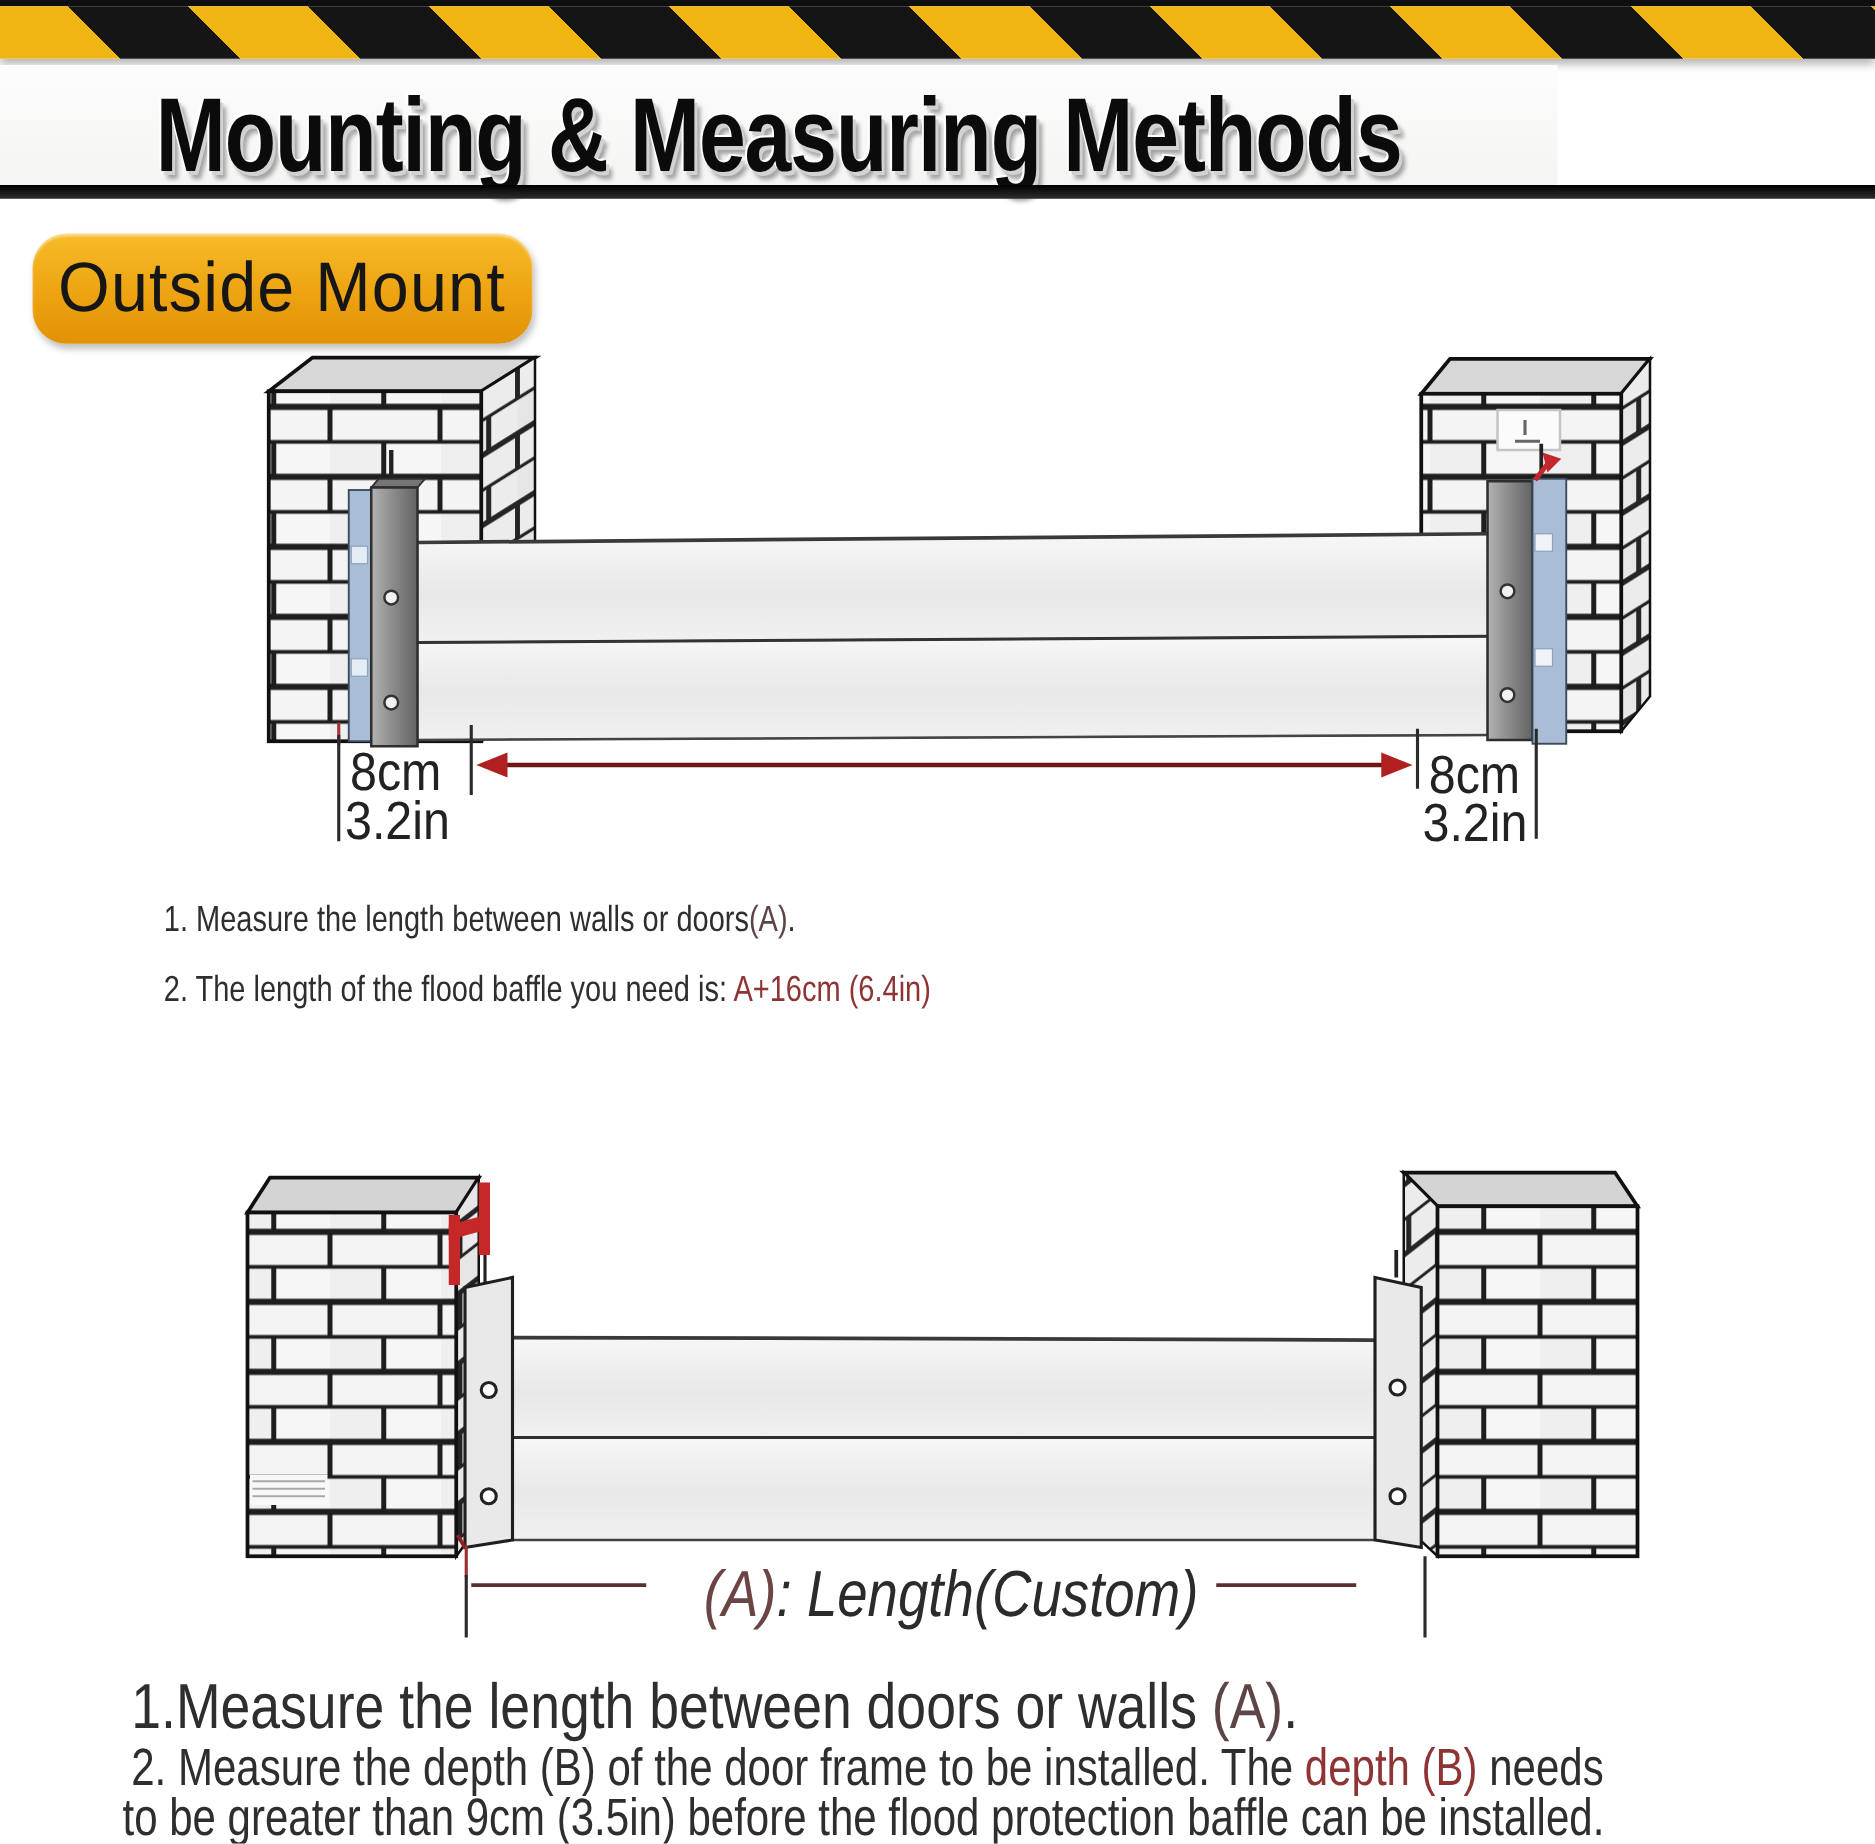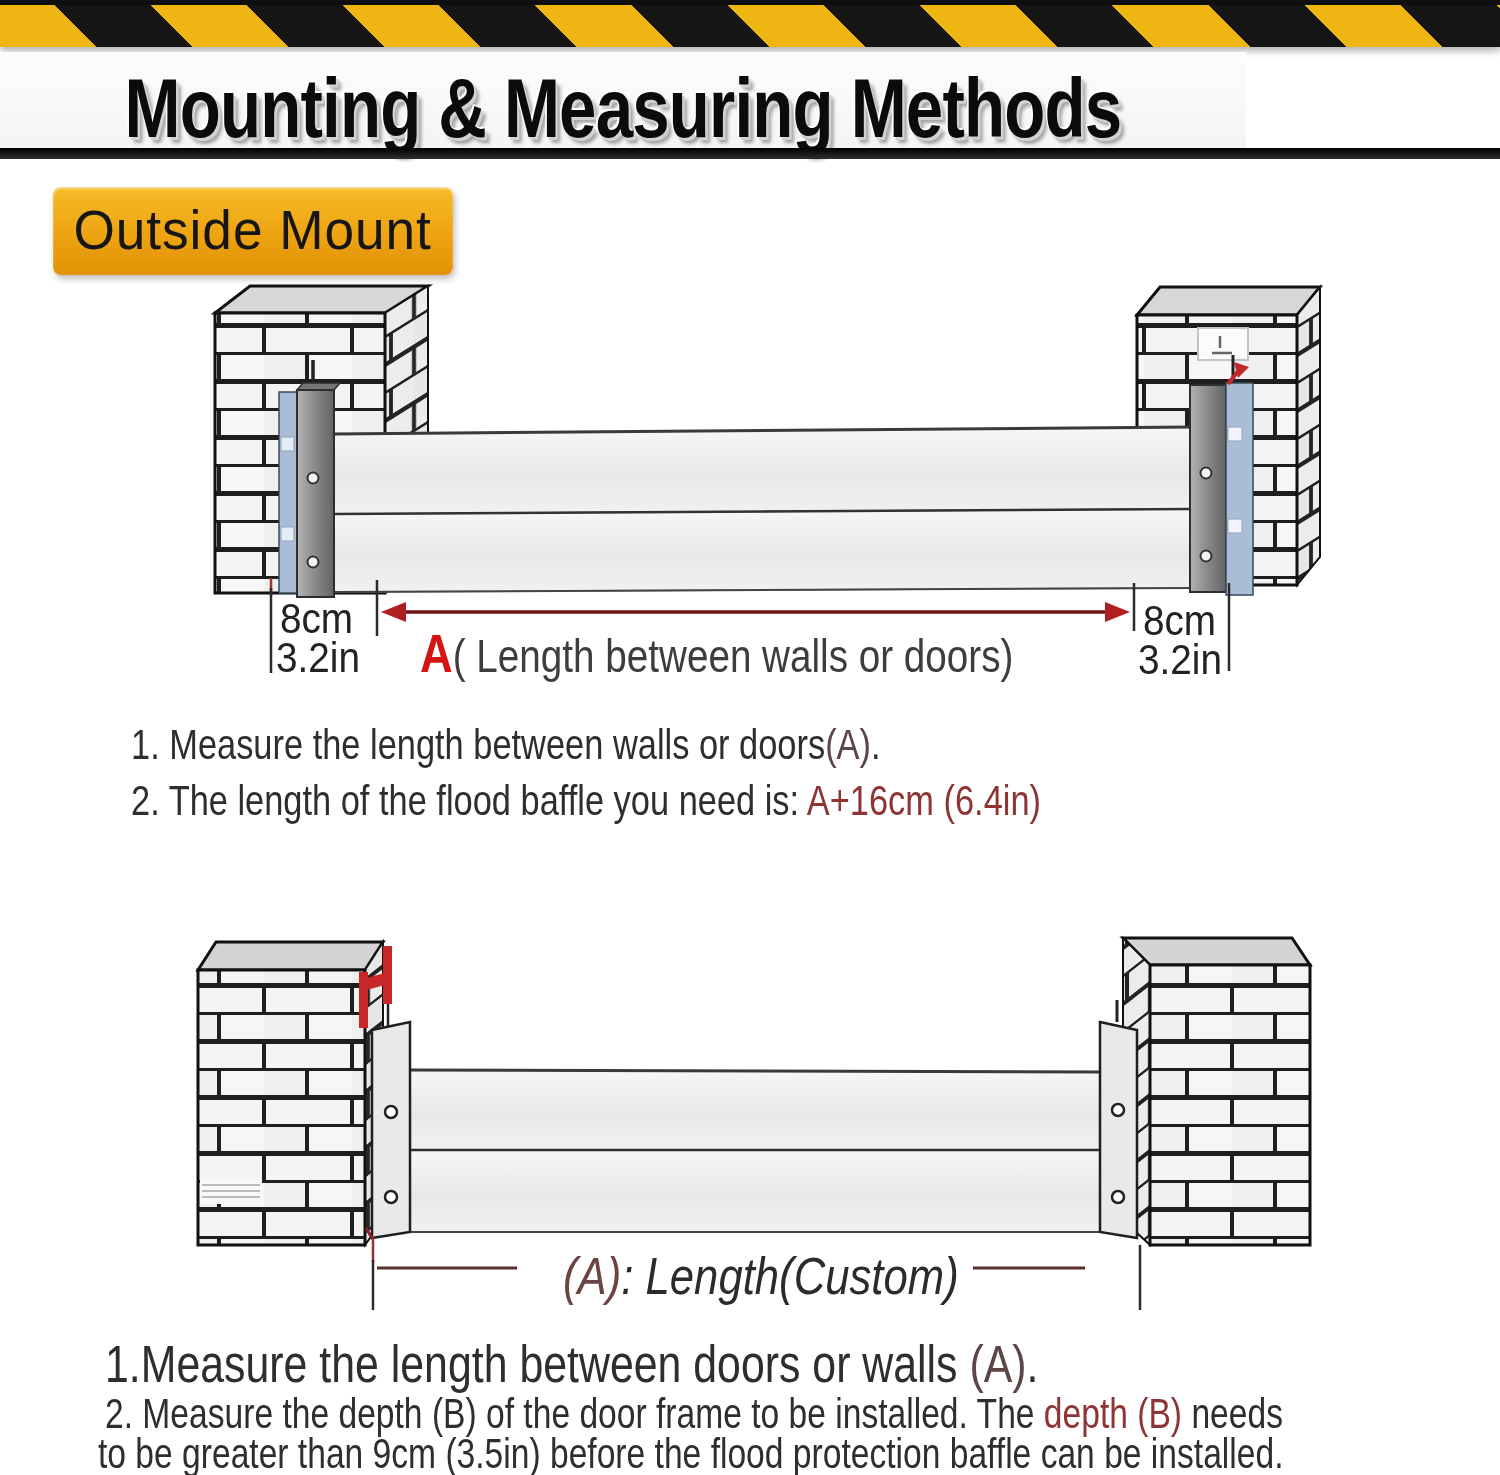"Outside Mount" .badge { border-radius: 8px -> 27px; margin-left: 27px -> none }
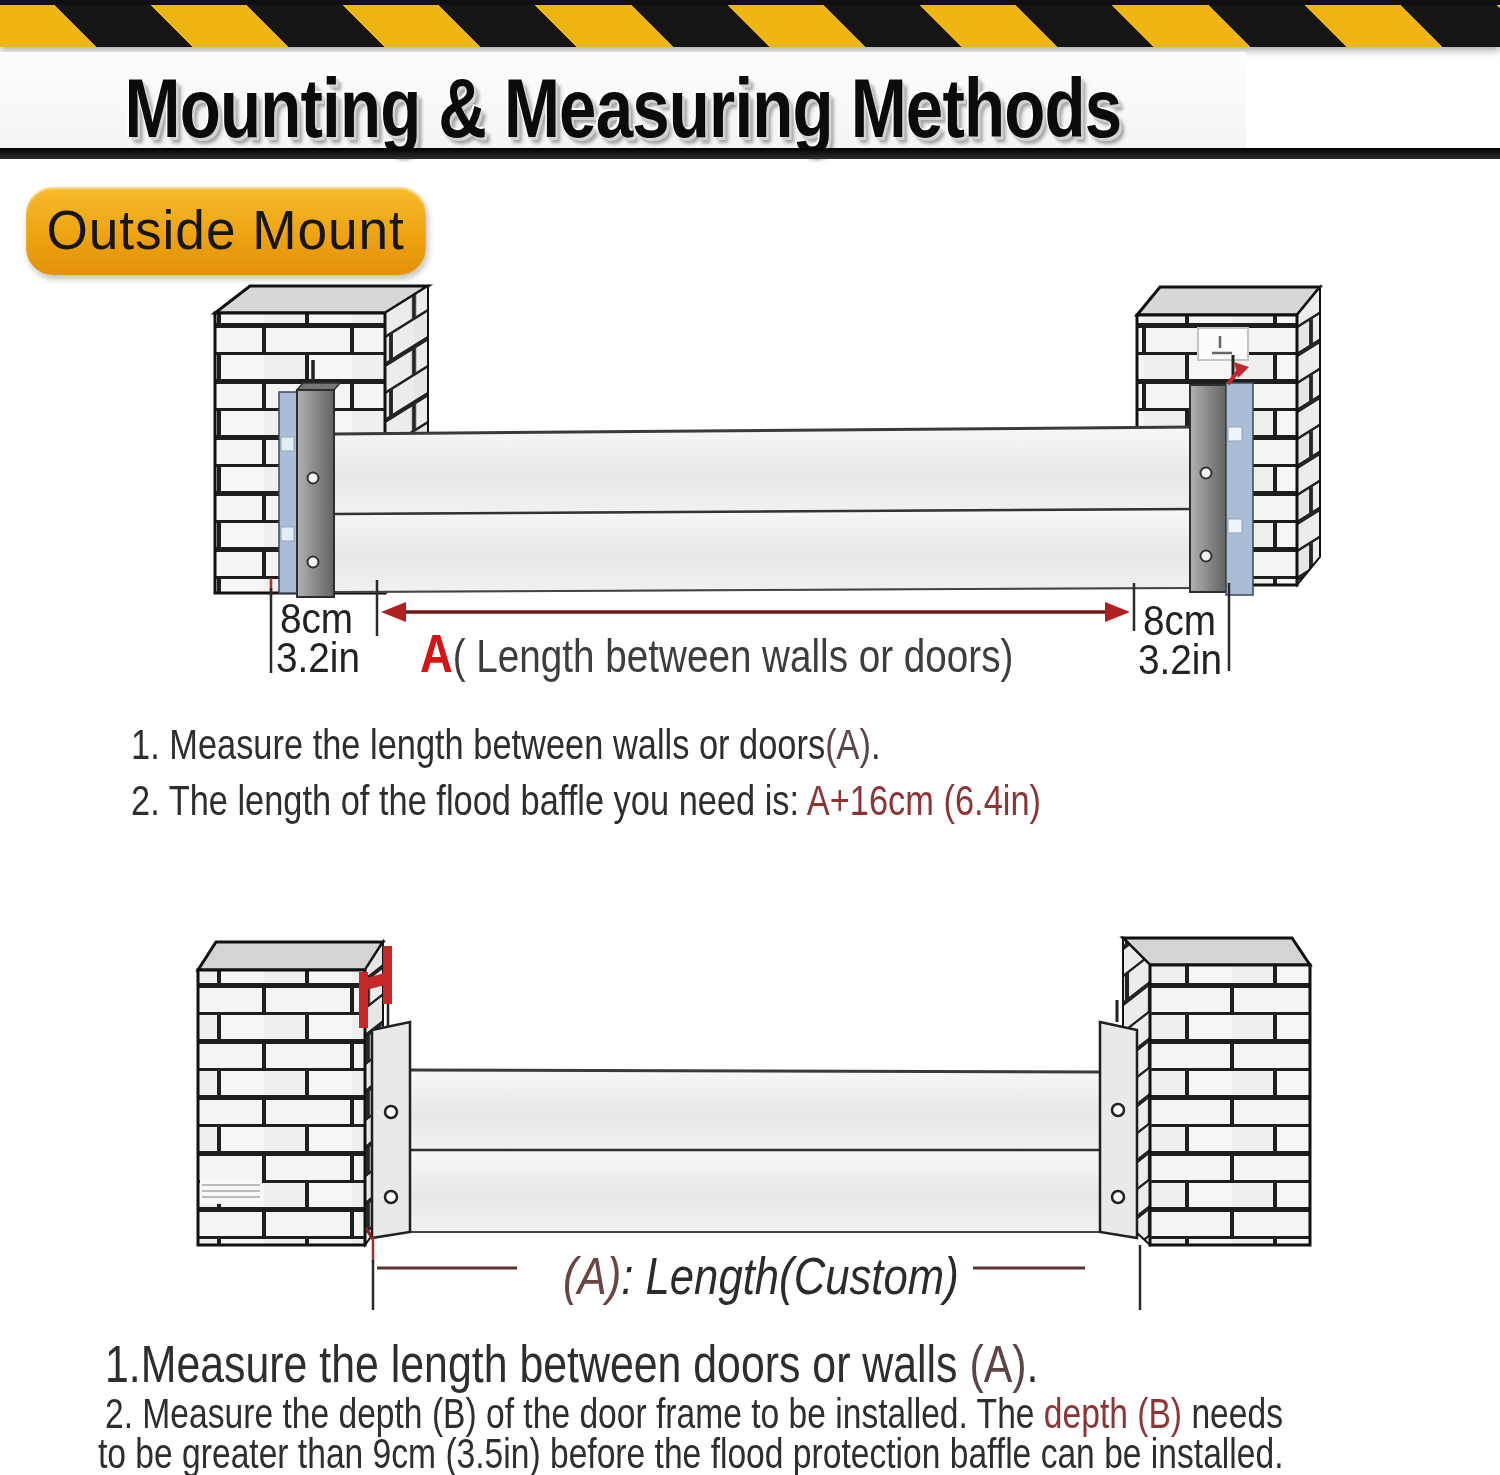"A( Length between walls or" div.abs { html: <div> <span><span>A</span><span>( Length between walls or doors)</span></span> </div> -> none }
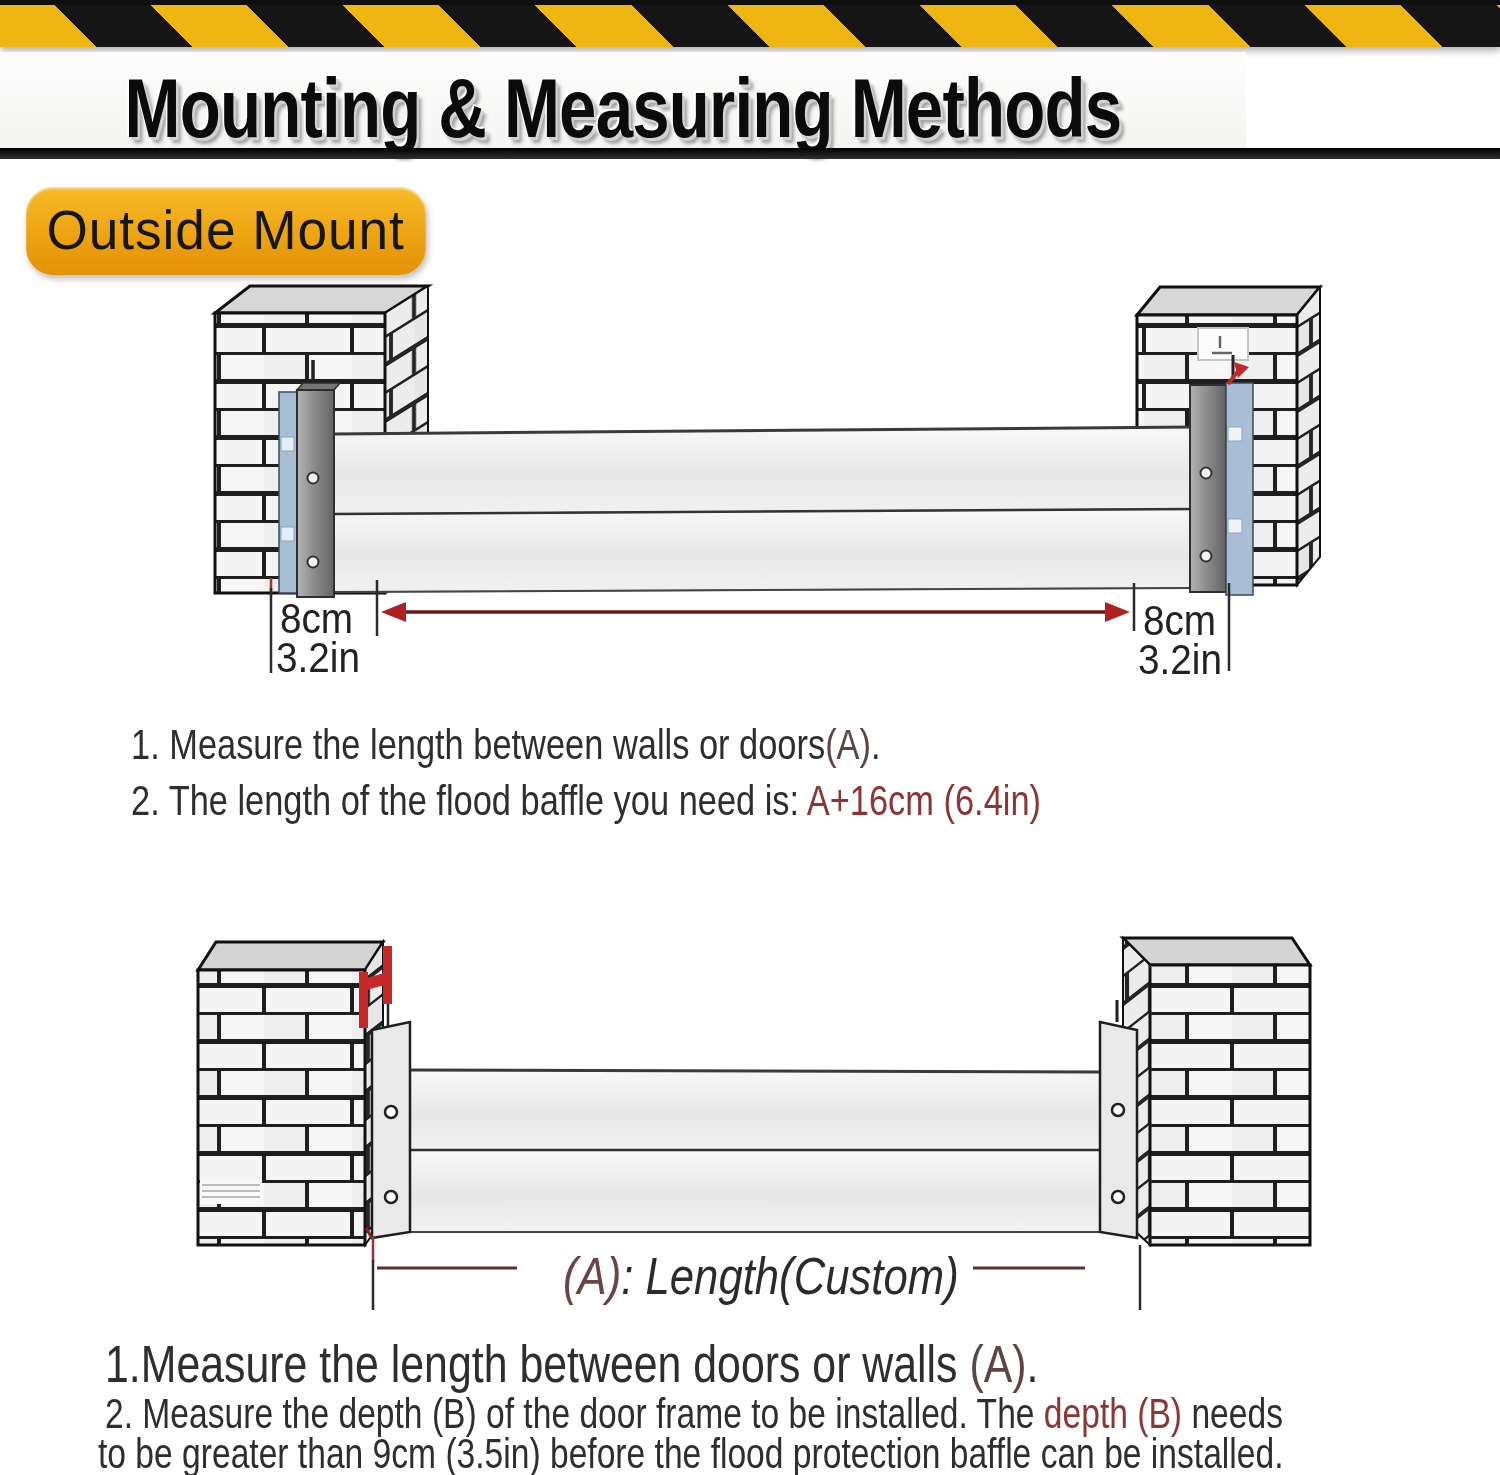"1. Measure the length between" .instr { font-size: 43px -> 29px }
